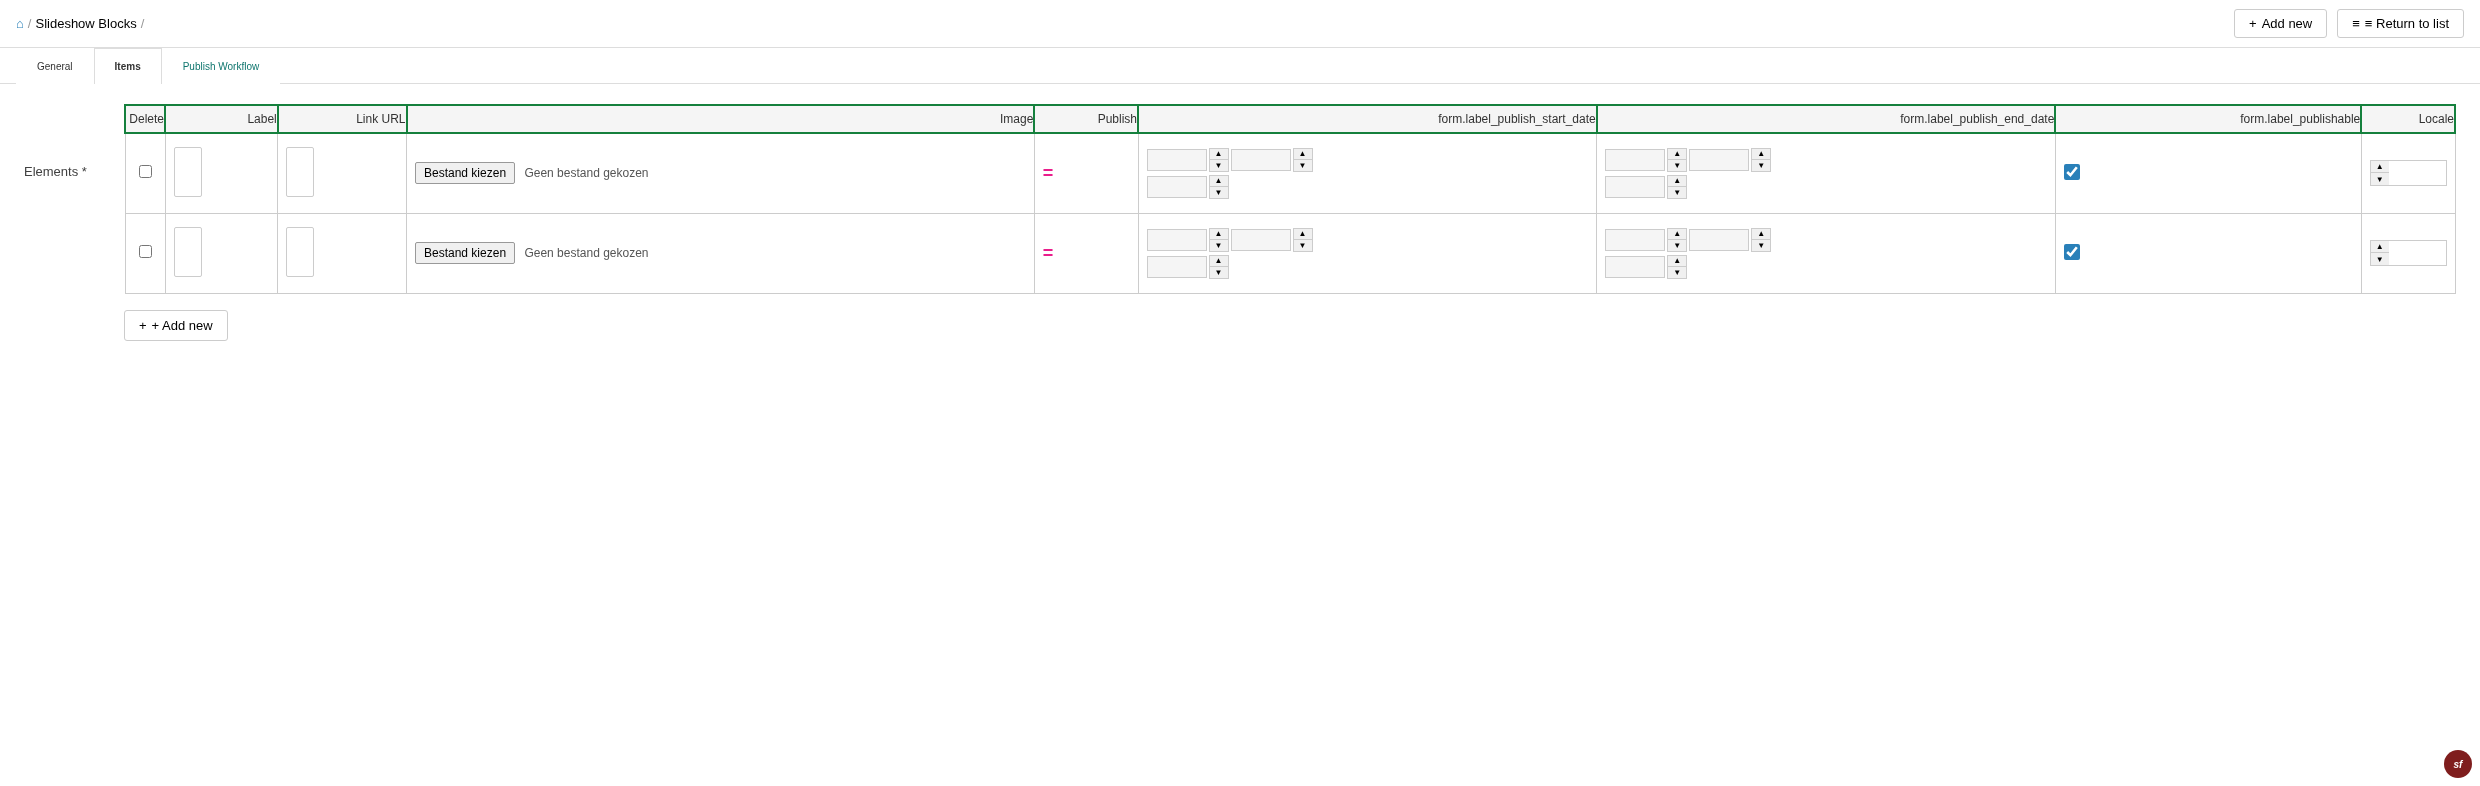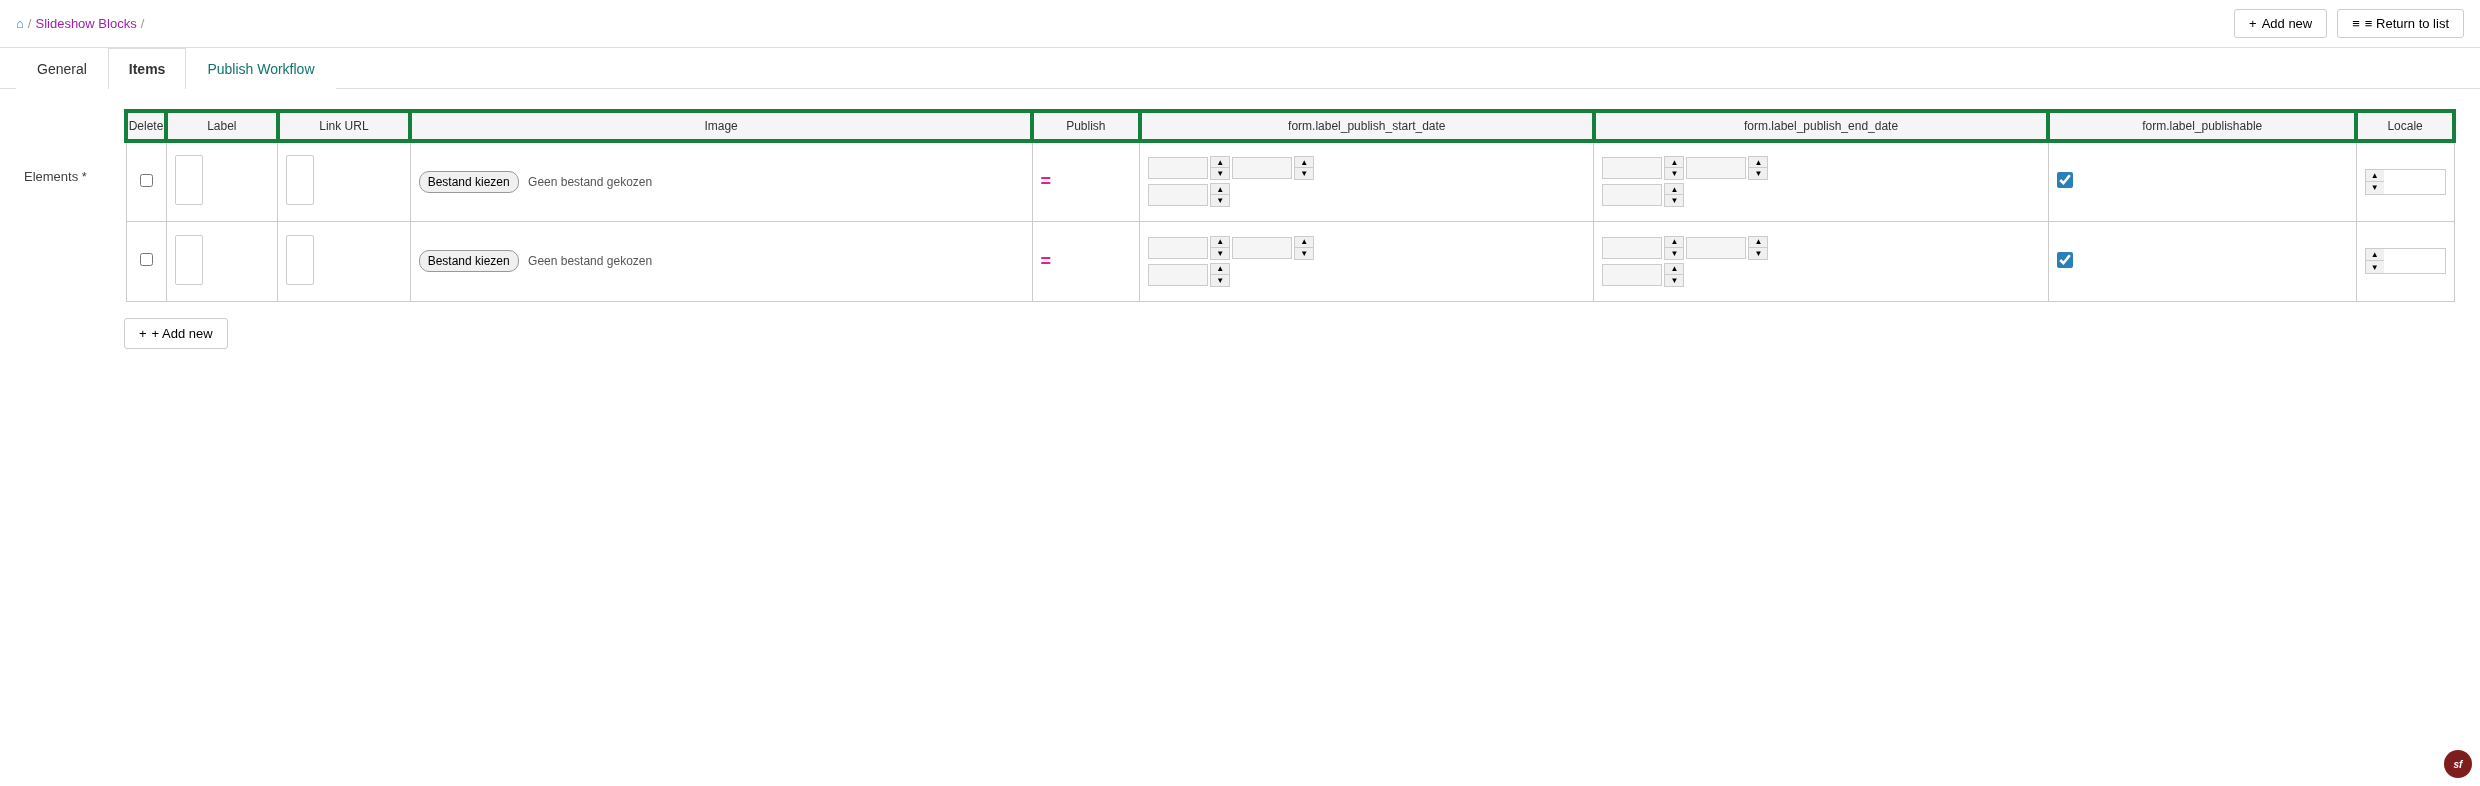"Slideshow Blocks" .breadcrumb a { color: #a21caf -> #000000 }
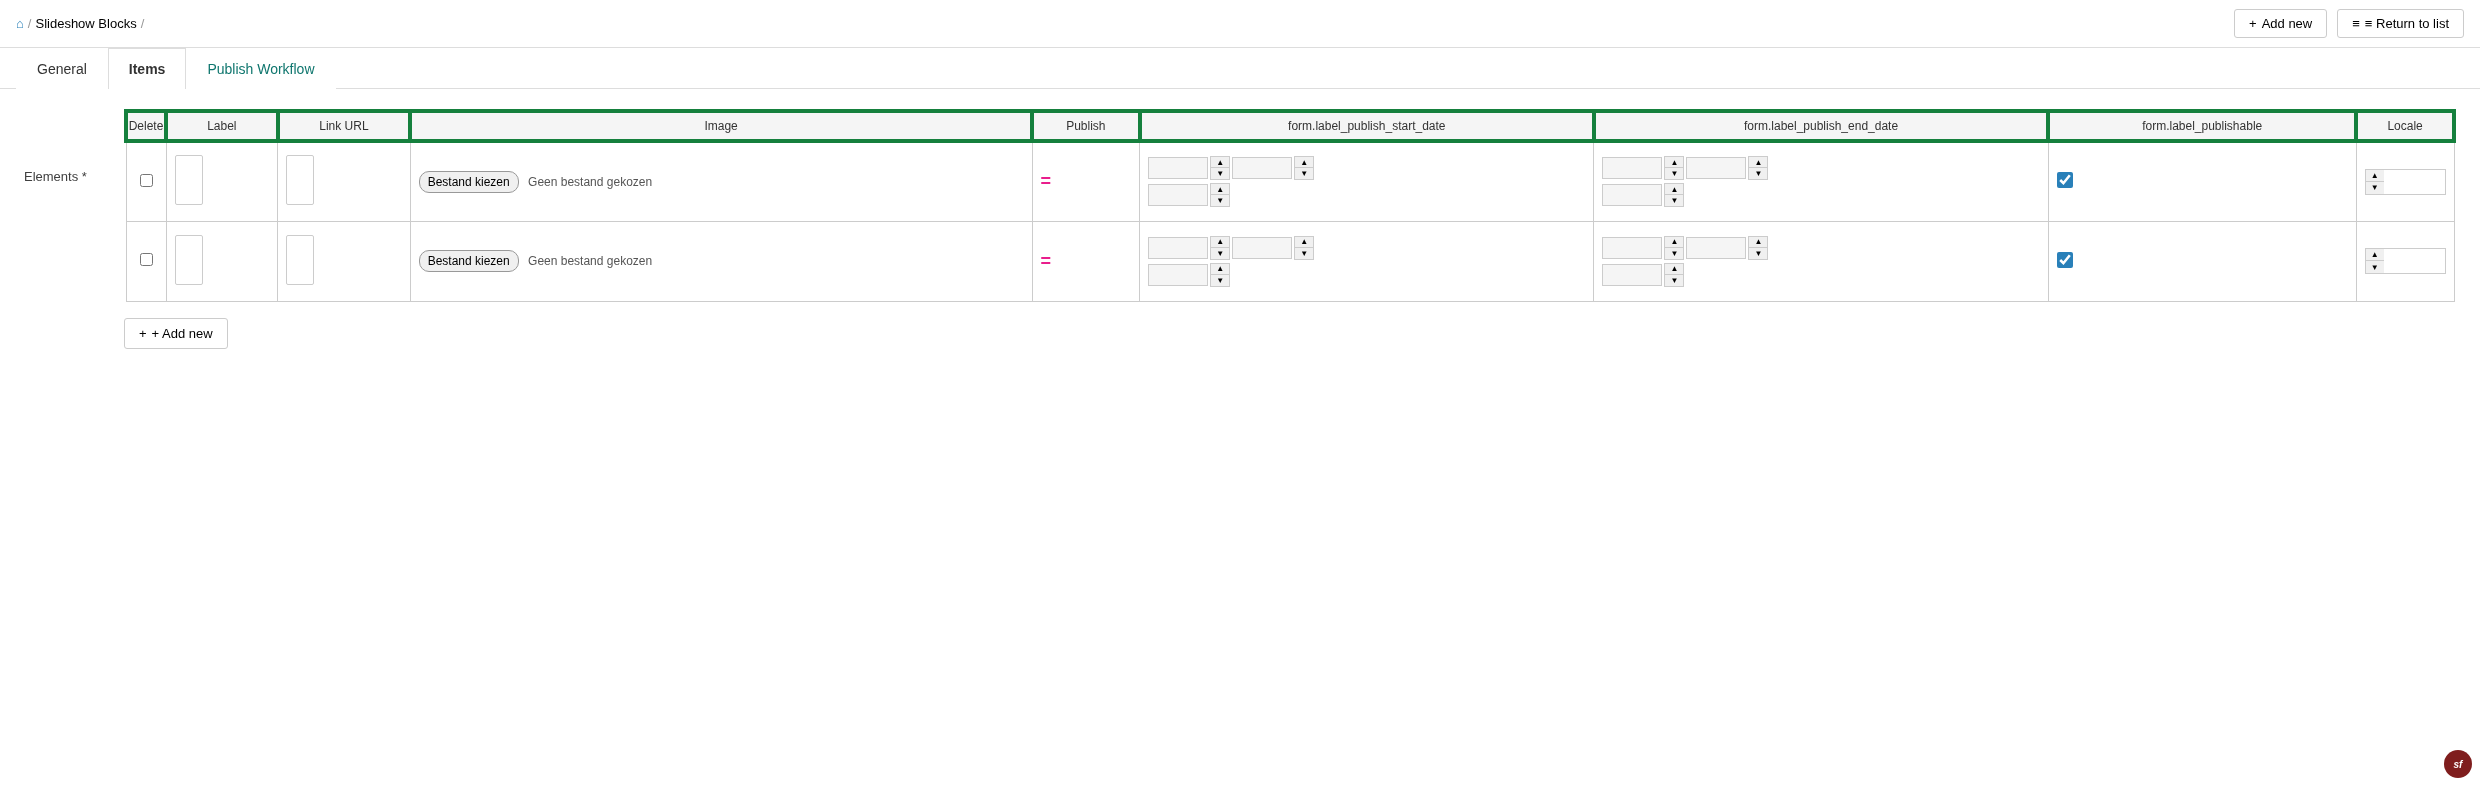"General" .tab { font-size: 14px -> 10px }
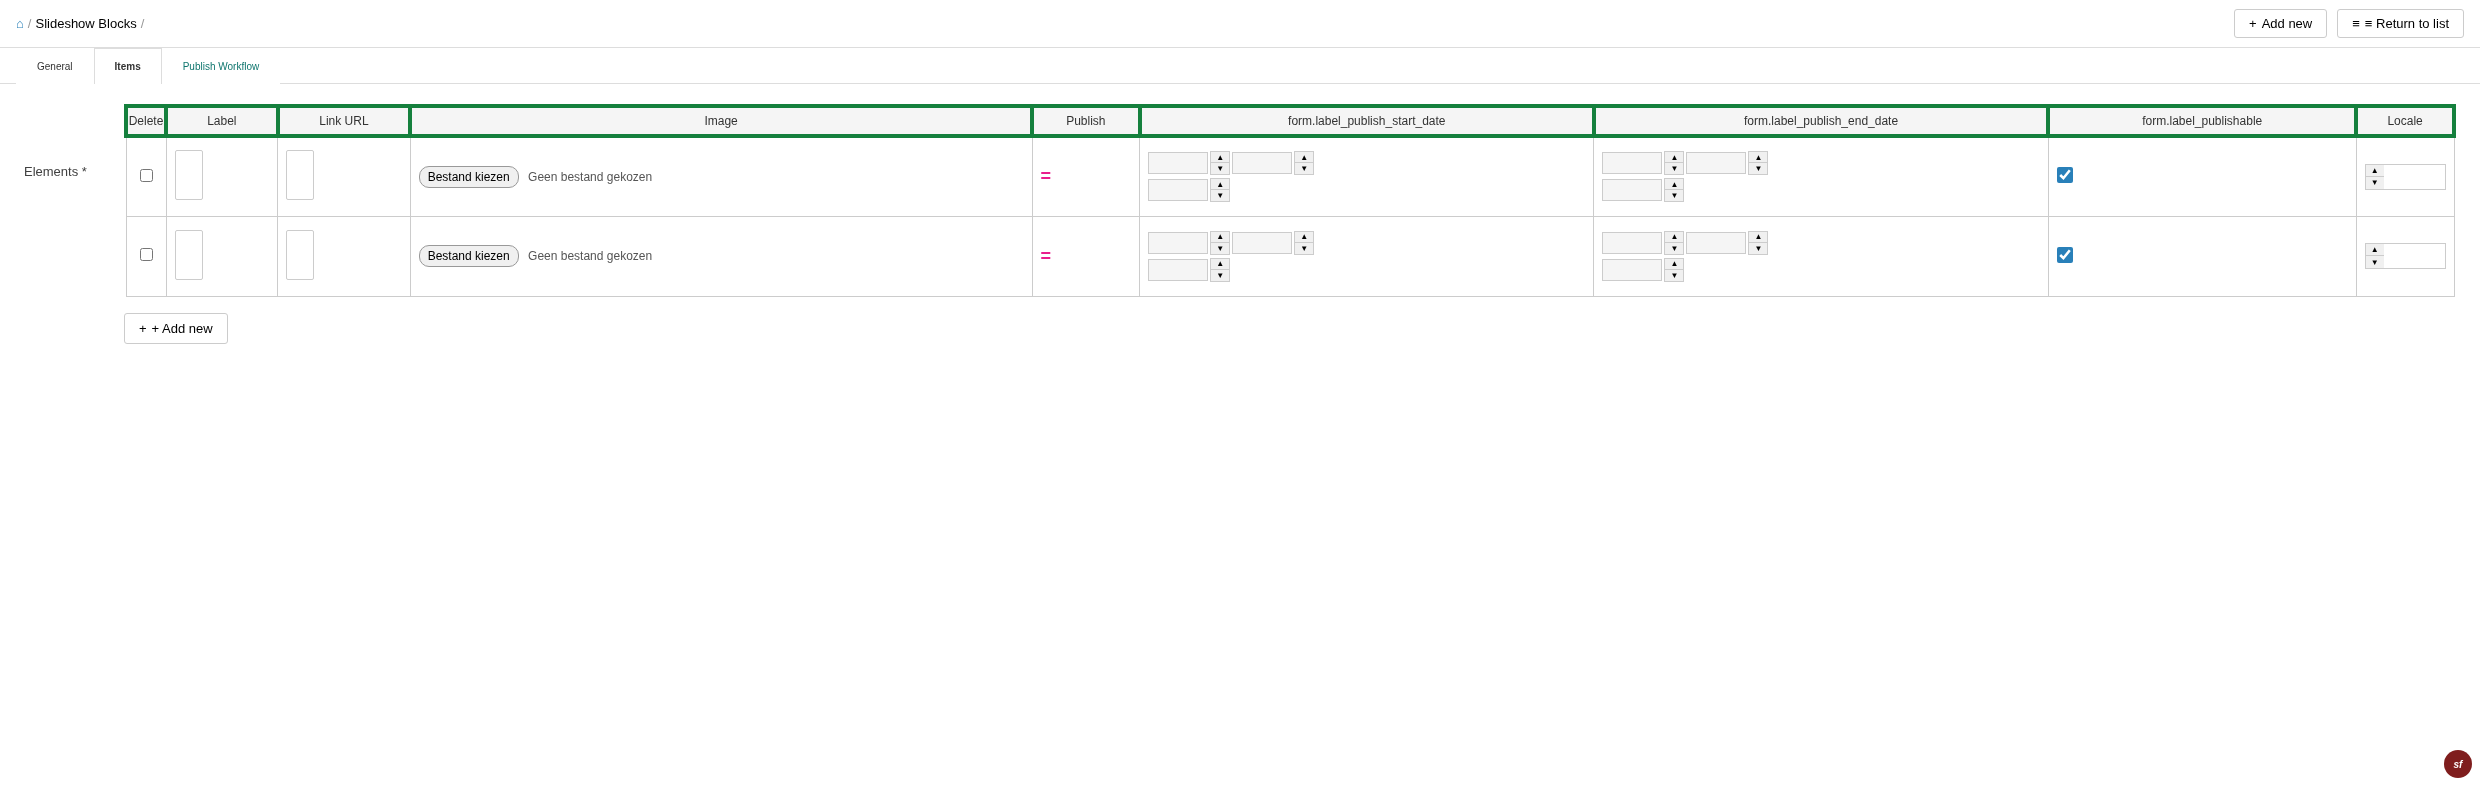"Delete" .elements-table th { border: 4px solid #15803d -> 2px solid #15803d; text-align: center -> right }
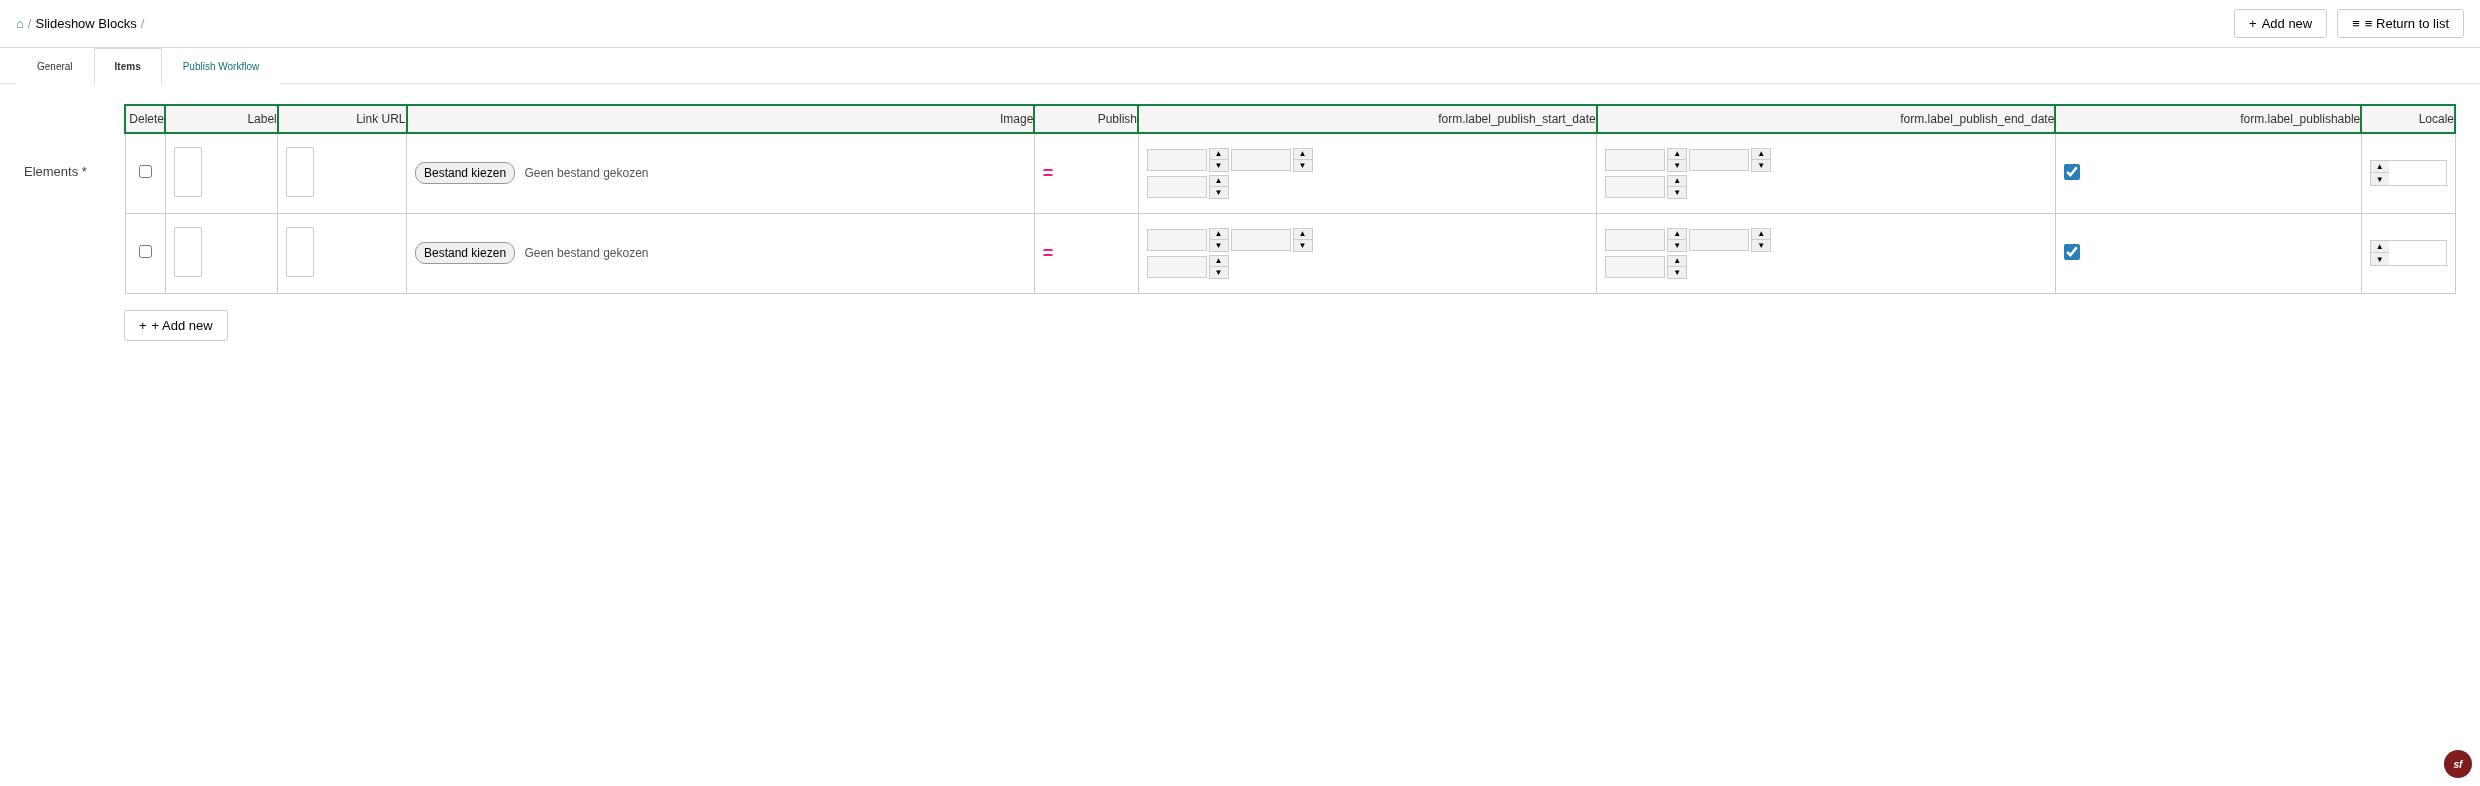"Bestand kiezen" .btn-file { border-radius: 10px -> 2px }
